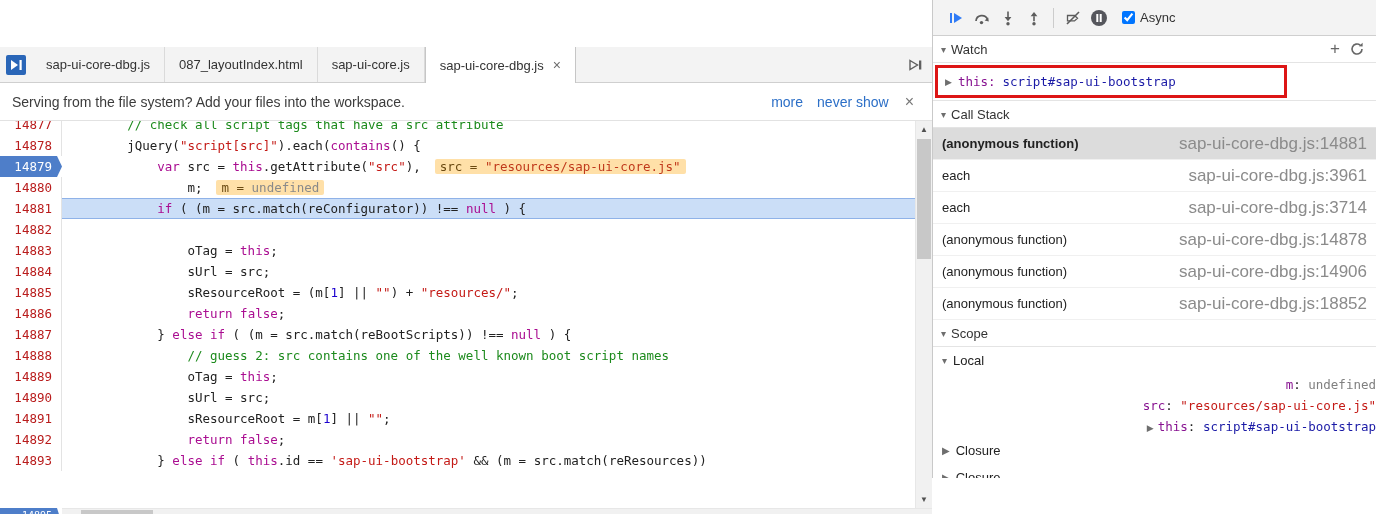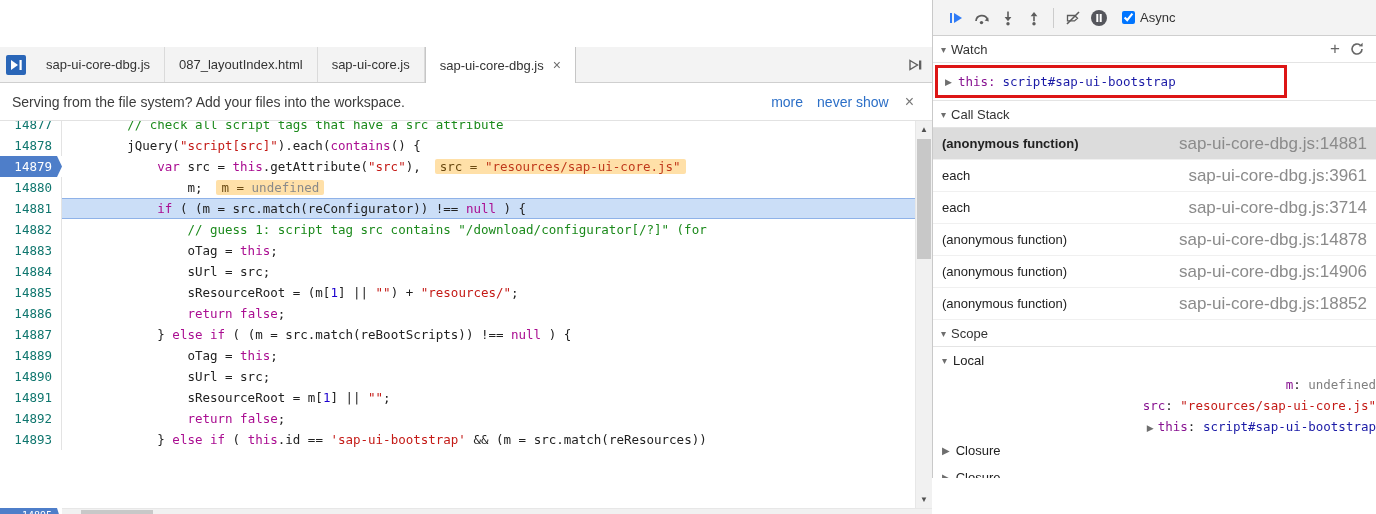"14877" .gutter { color: #0f766e -> #b91c1c }
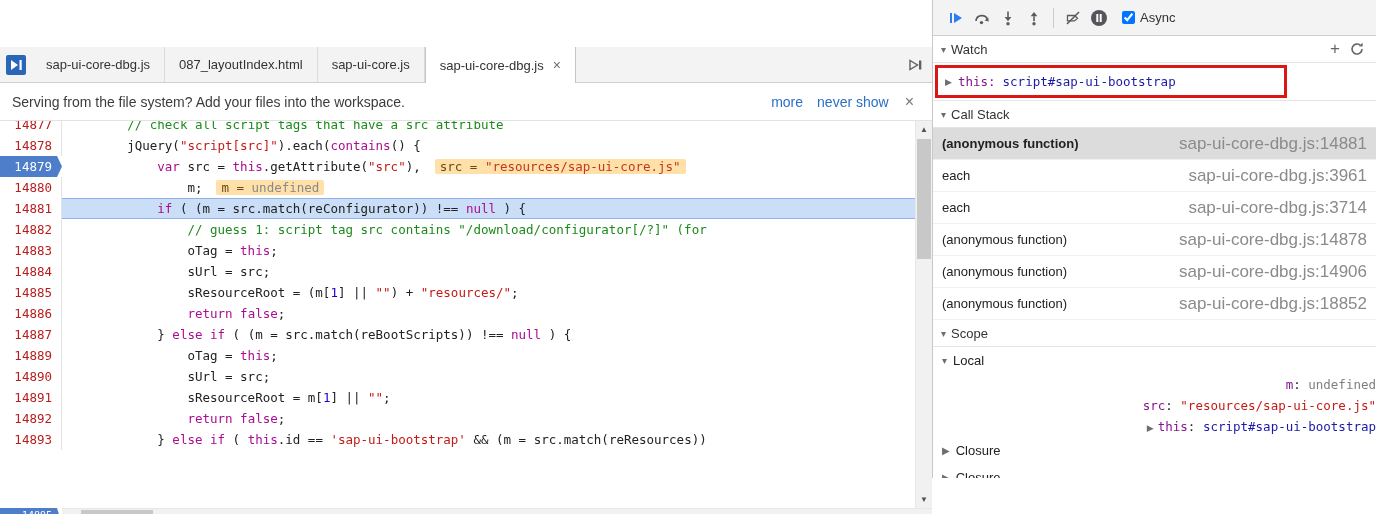"// guess 1: script tag" span.tk-comment { html: <span>// guess 1: script tag src contains "/download/configurator[/?]" (for</span> -> none }
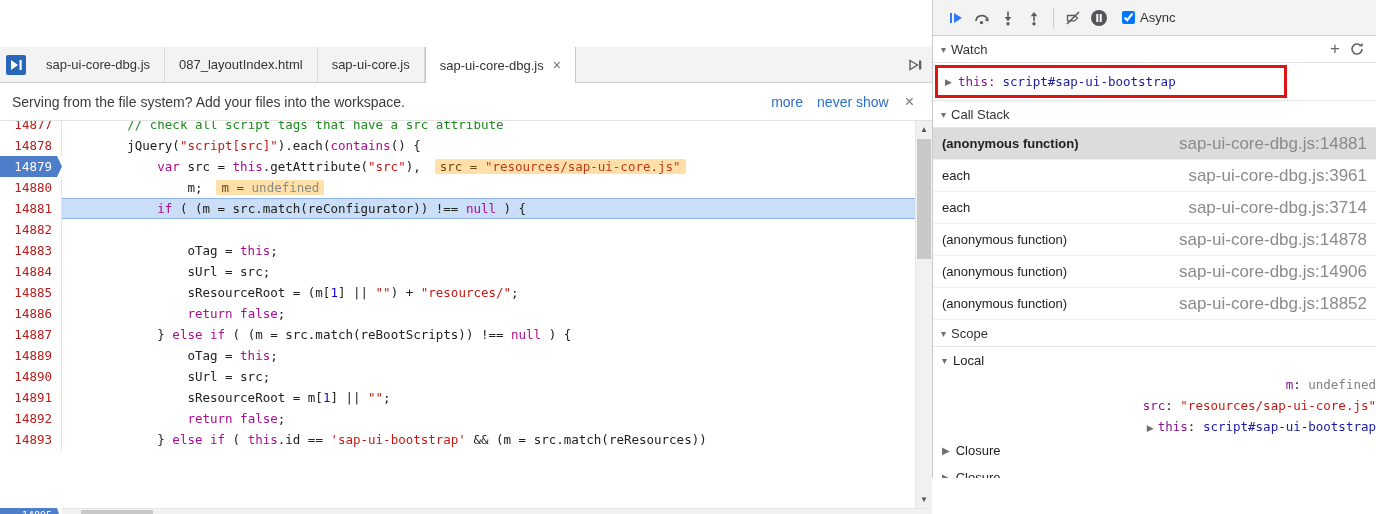"14888" div.code-row { html: none -> <div><div>14888</div><div><span> </span><span>// guess 2: src contains one of the well known boot script names</span></div></div> }
